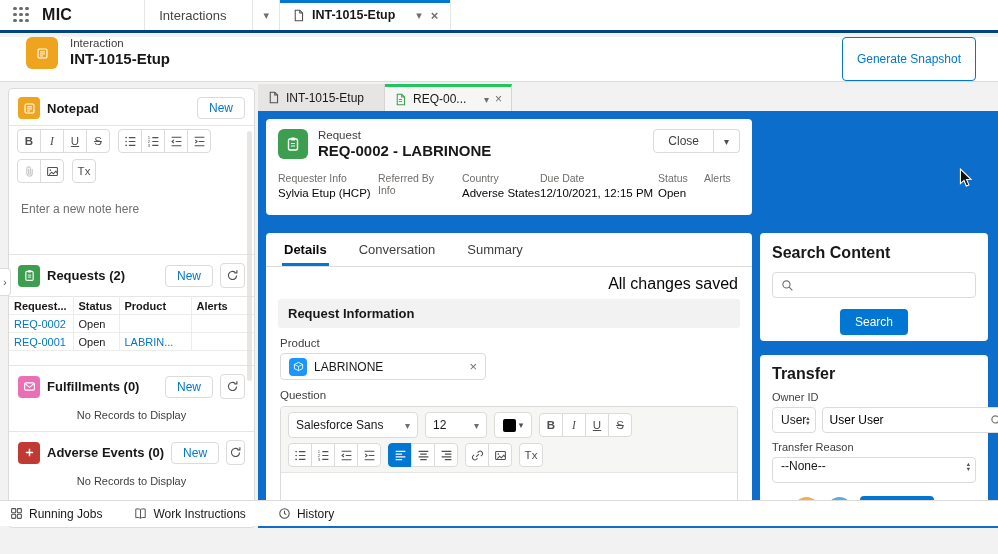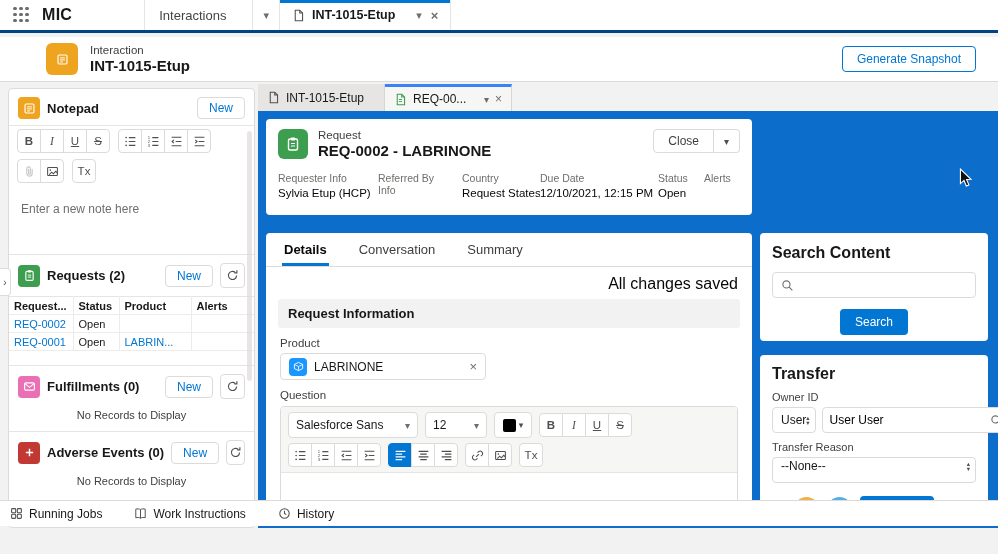"Interaction" .record-header { align-items: center -> none; padding: 0 22px 0 46px -> 0 22px 0 26px }
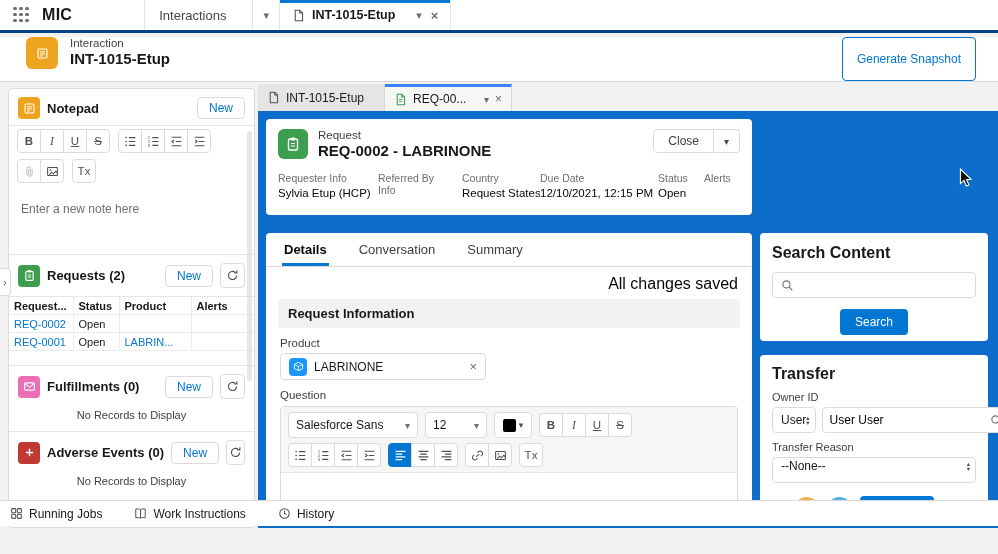"REQ-00..." .subtab.active { border-top: 3px solid #3b82f6 -> 3px solid #22c55e }
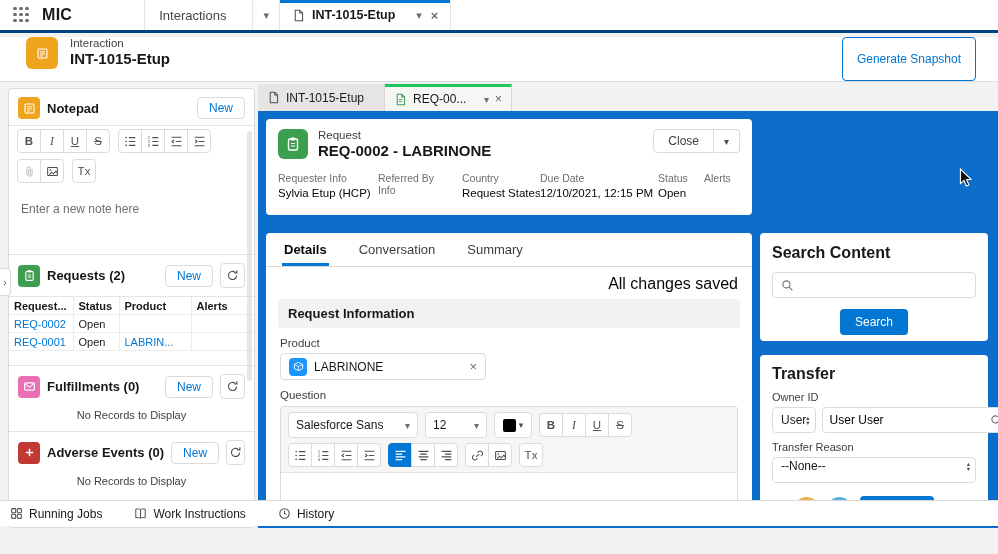"Request States" div.val { text: Request -> Adverse }
